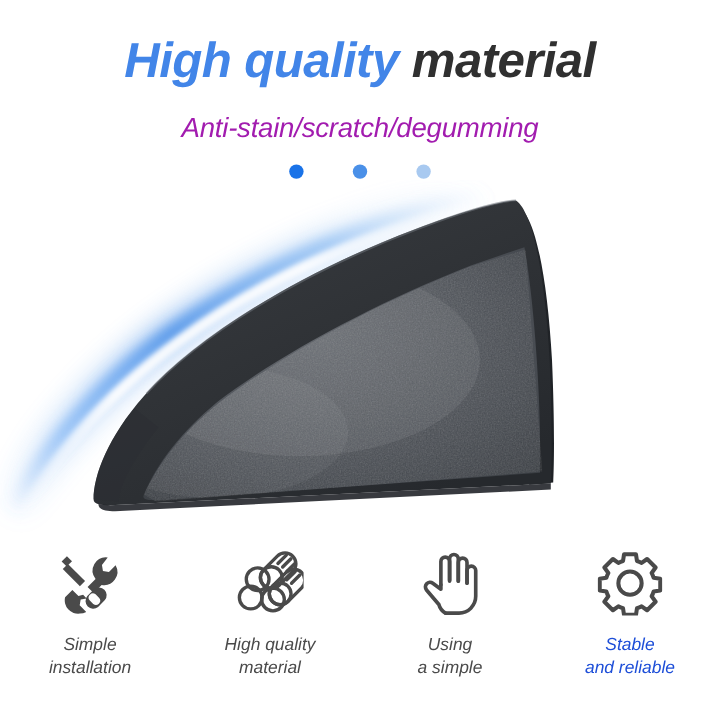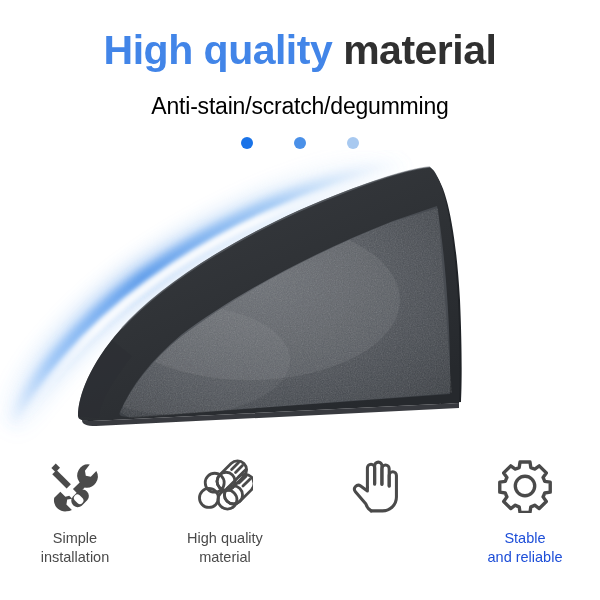"High quality material" .banner { font-style: none -> italic }
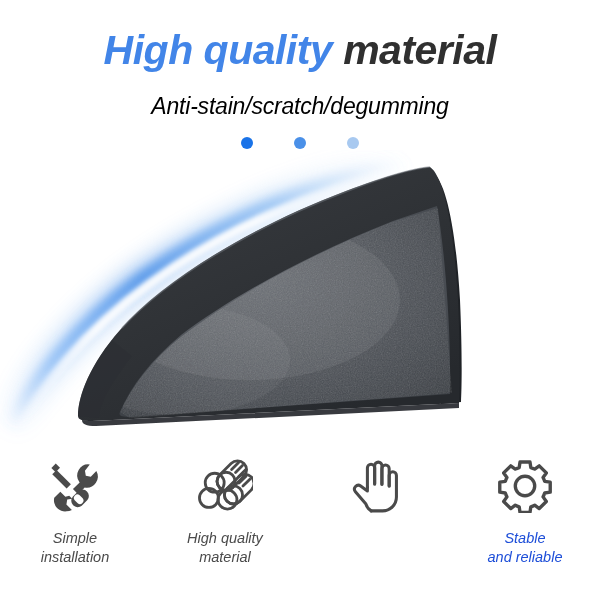"Anti-stain/scratch/degumming" .subtitle { color: #000000 -> #a21caf }
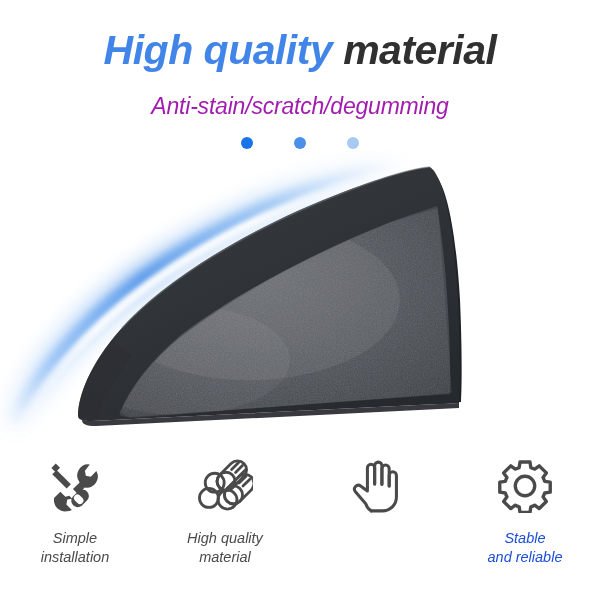"Using" div.feature-label { html: none -> <div>Using a simple</div> }
